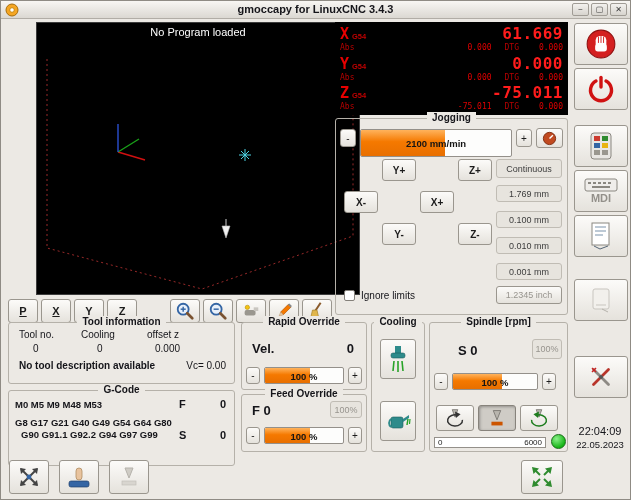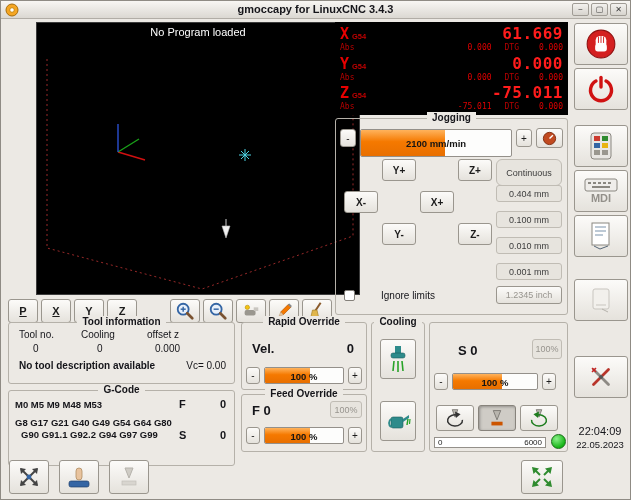"Continuous" button.btn { border-radius: 6px -> none; height: 27px -> 19px }
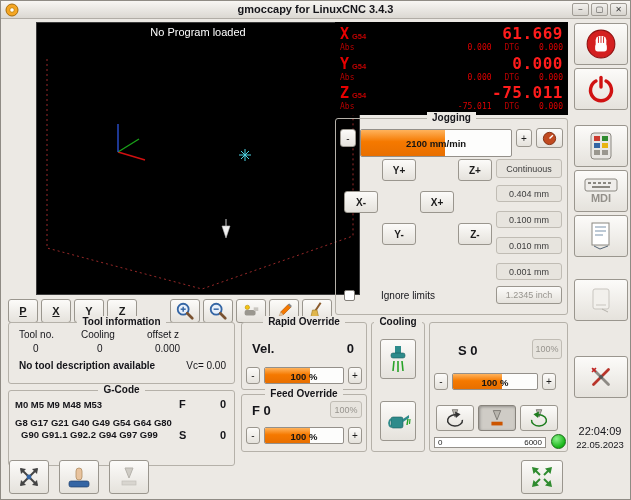"0.404 mm" button.btn { text: 0.404 -> 1.769 }
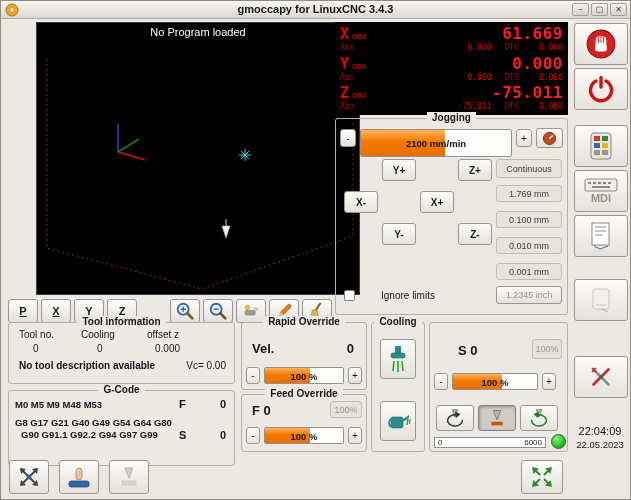"Ignore limits" span.lbl { margin-left: 20px -> none }
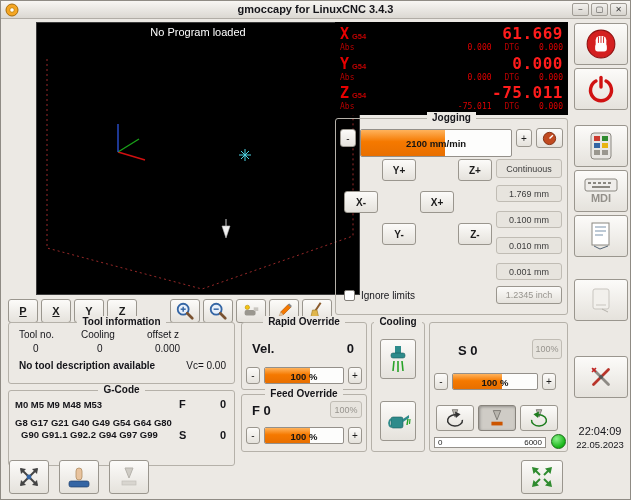"Spindle [rpm]" div.ftitle { html: none -> <div><span>Spindle [rpm]</span></div> }
